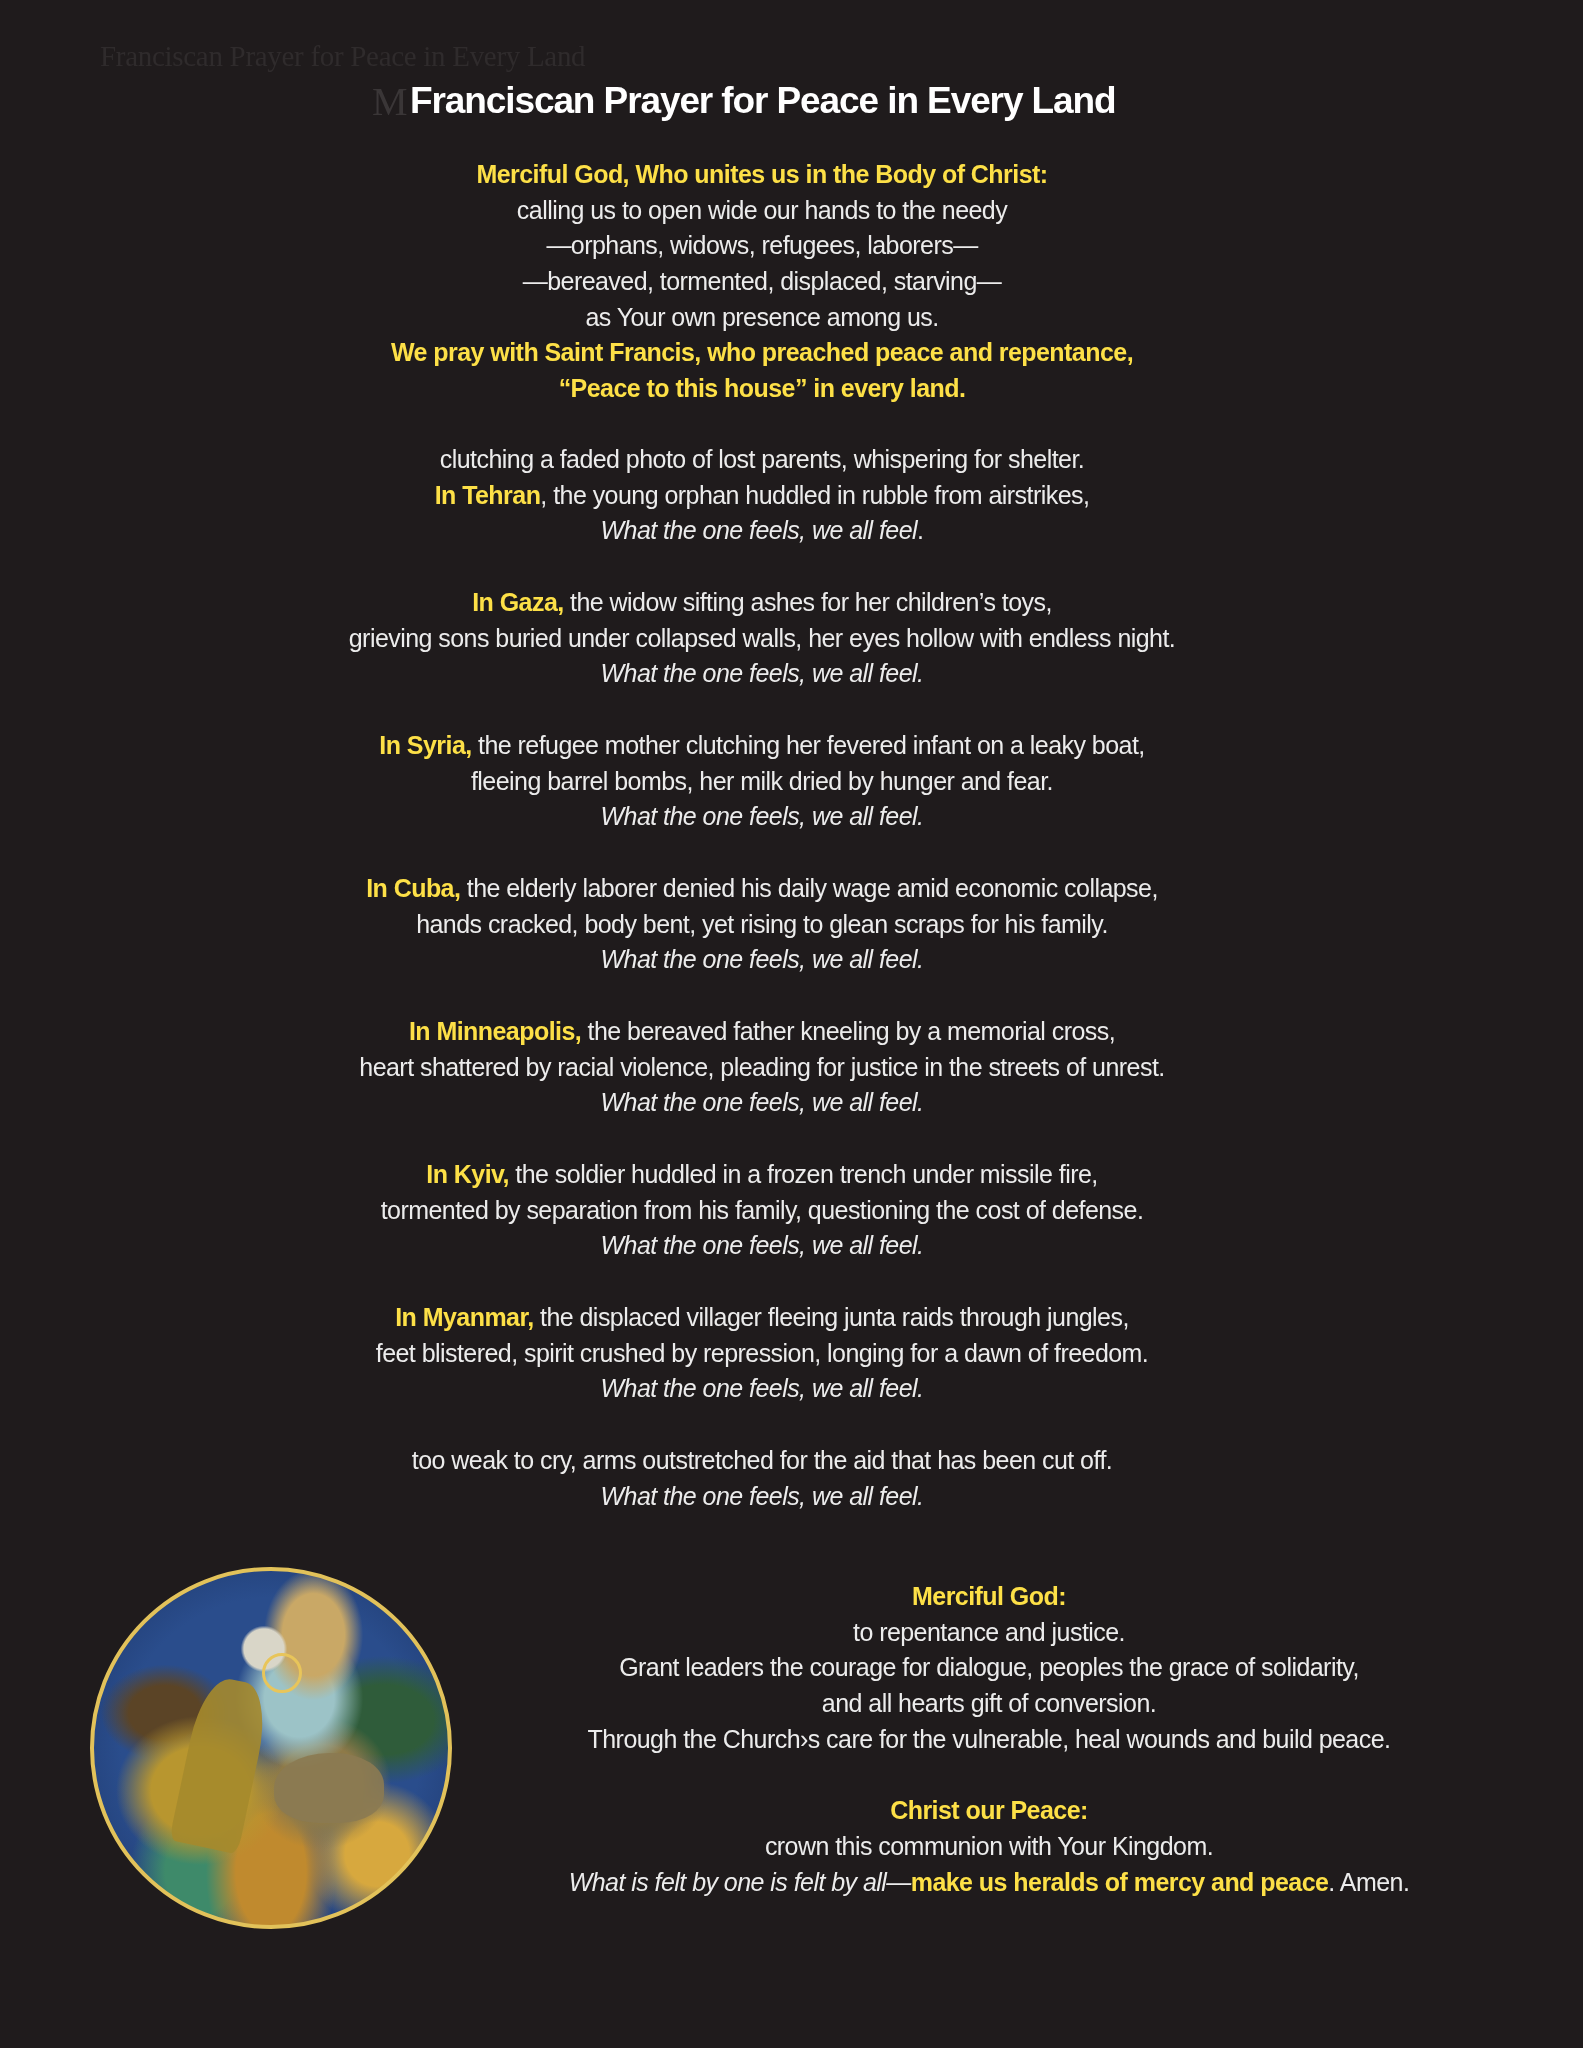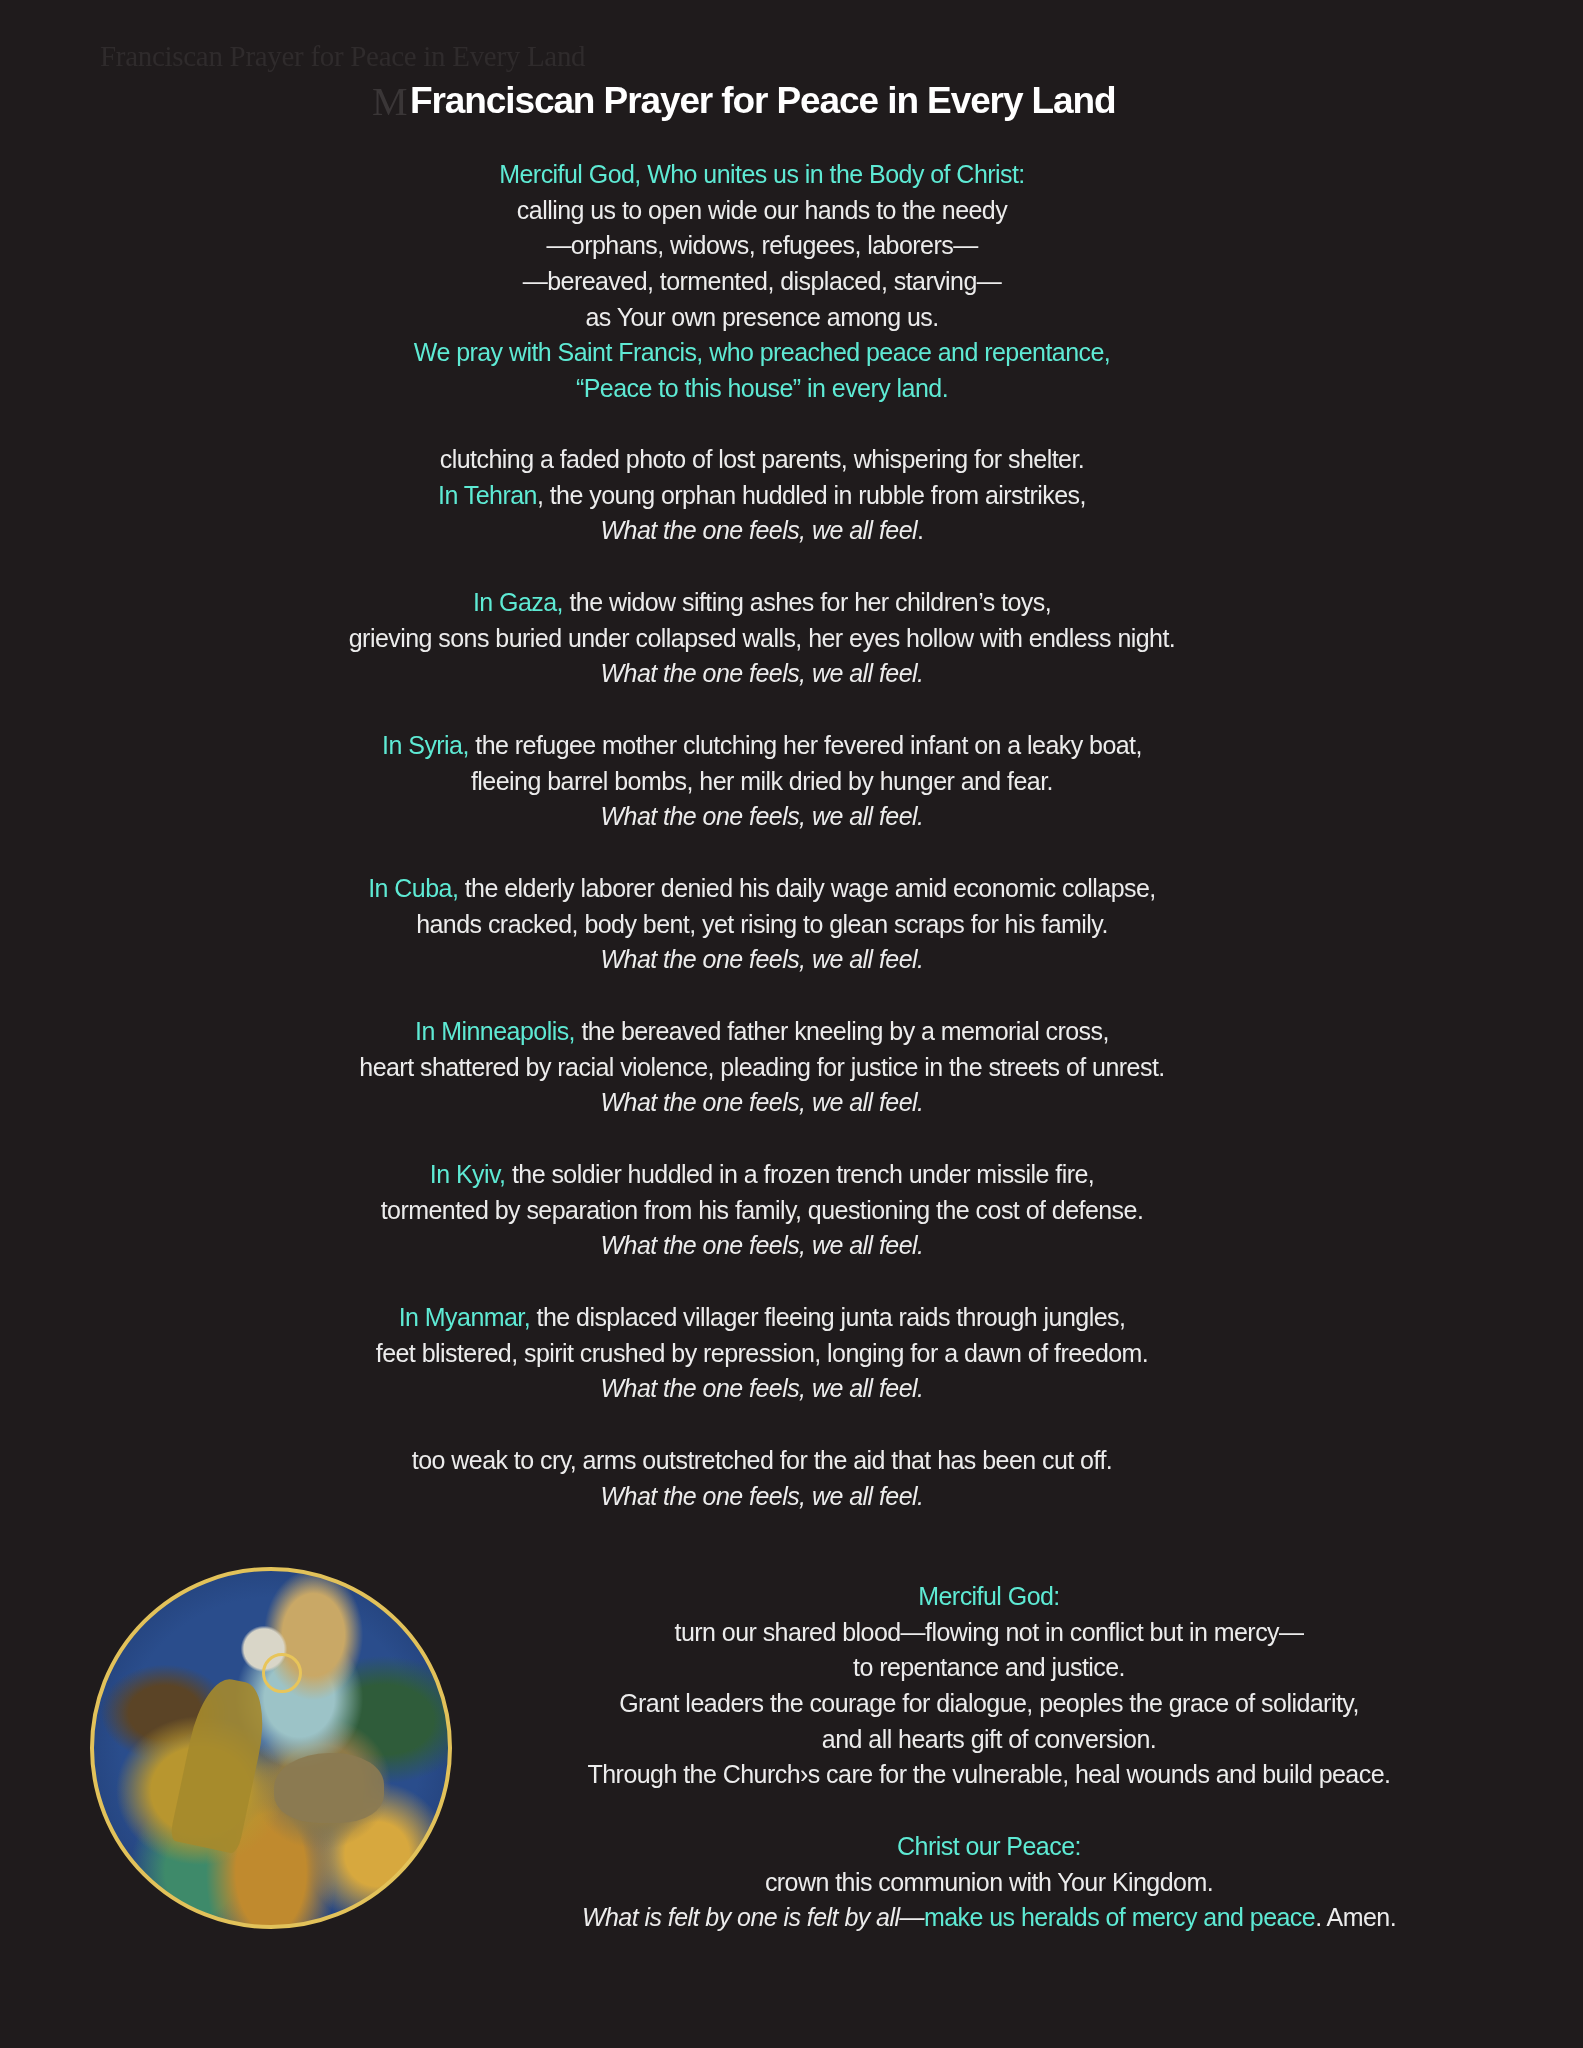"Merciful God, Who unites us" .b { color: #5eead4 -> #fde047; font-weight: normal -> bold }
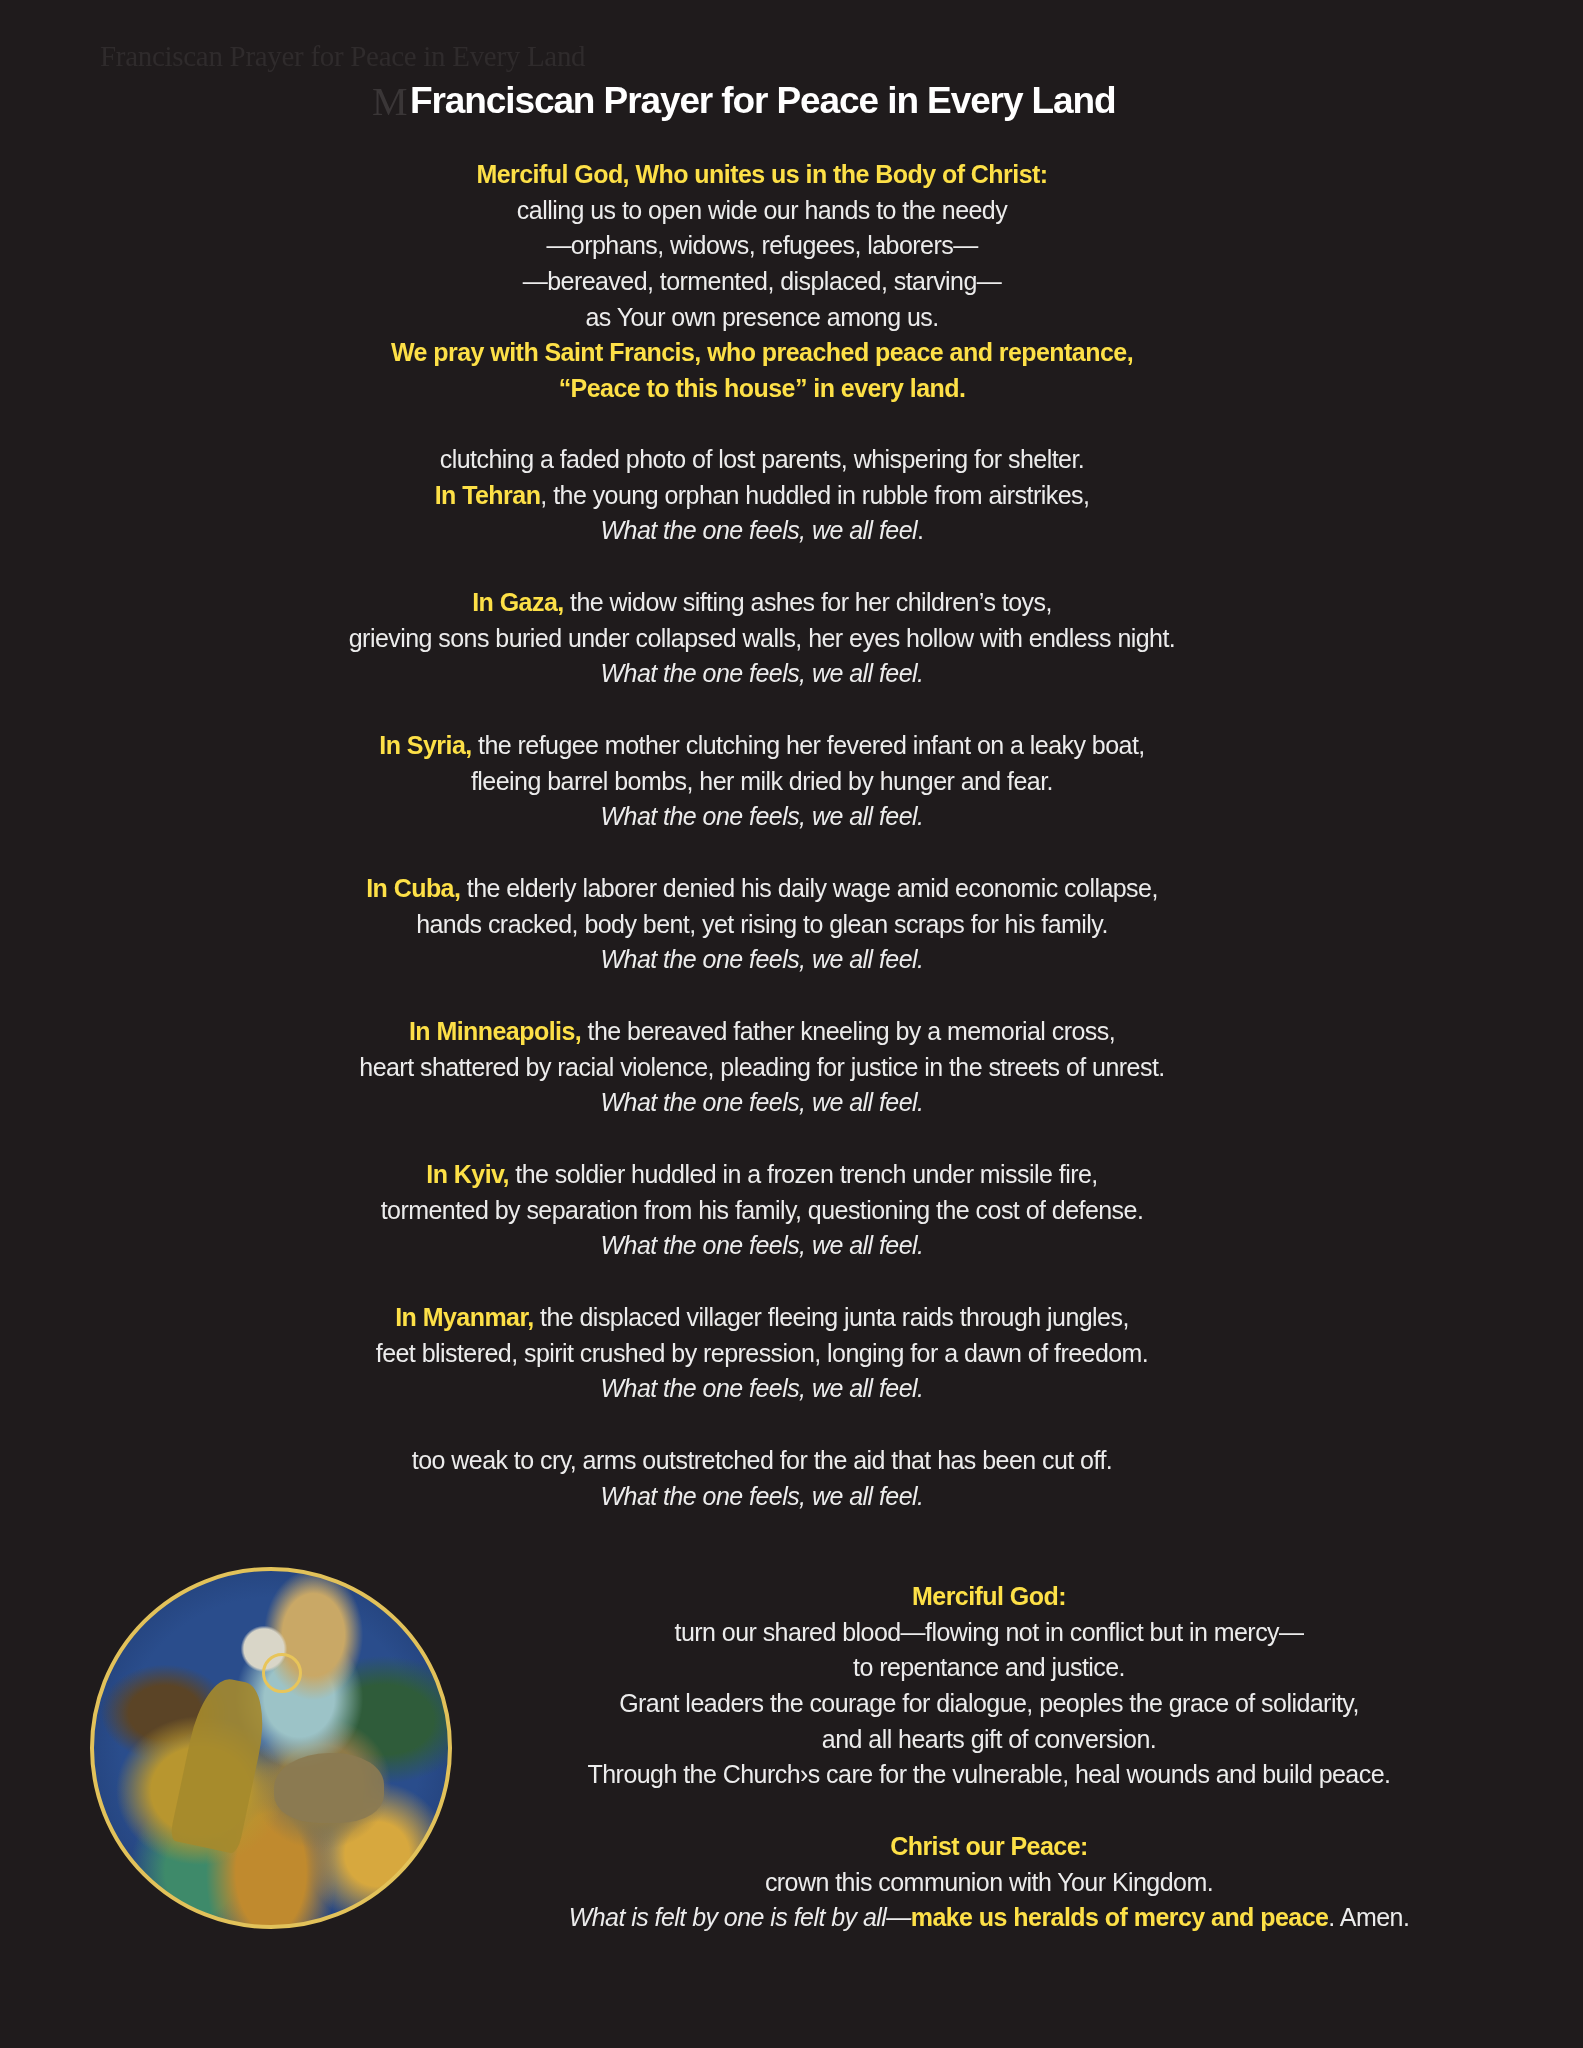"turn our shared blood—flowing not" div.line { html: <div>turn our shared blood—flowing not in conflict but in mercy—</div> -> none }
